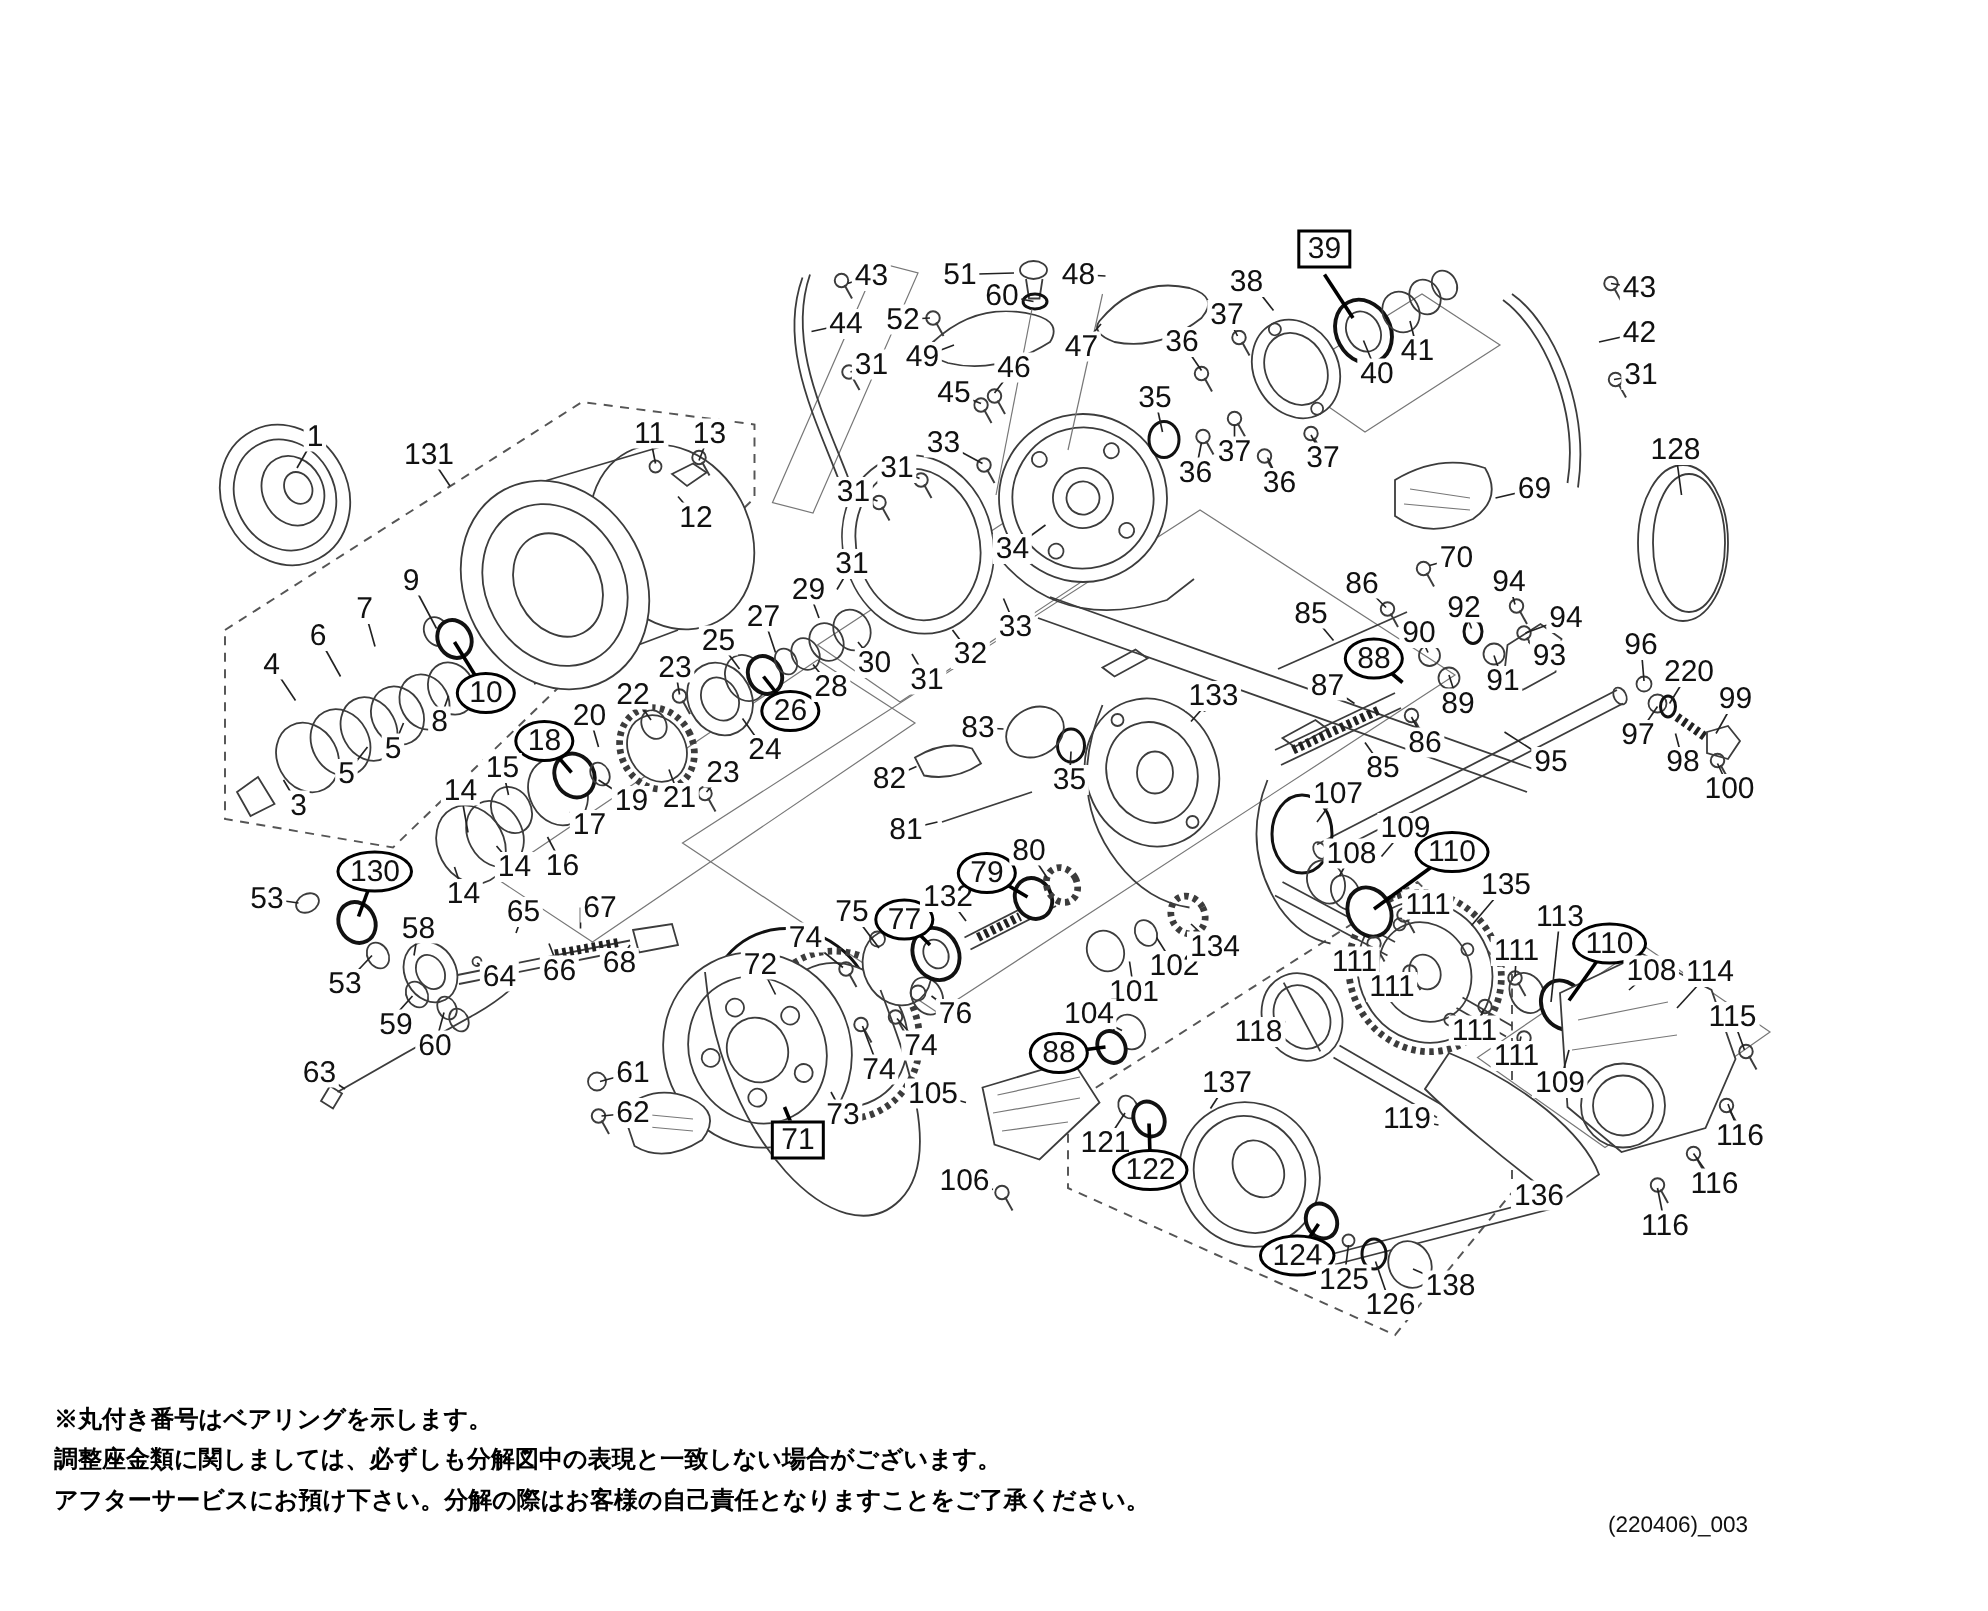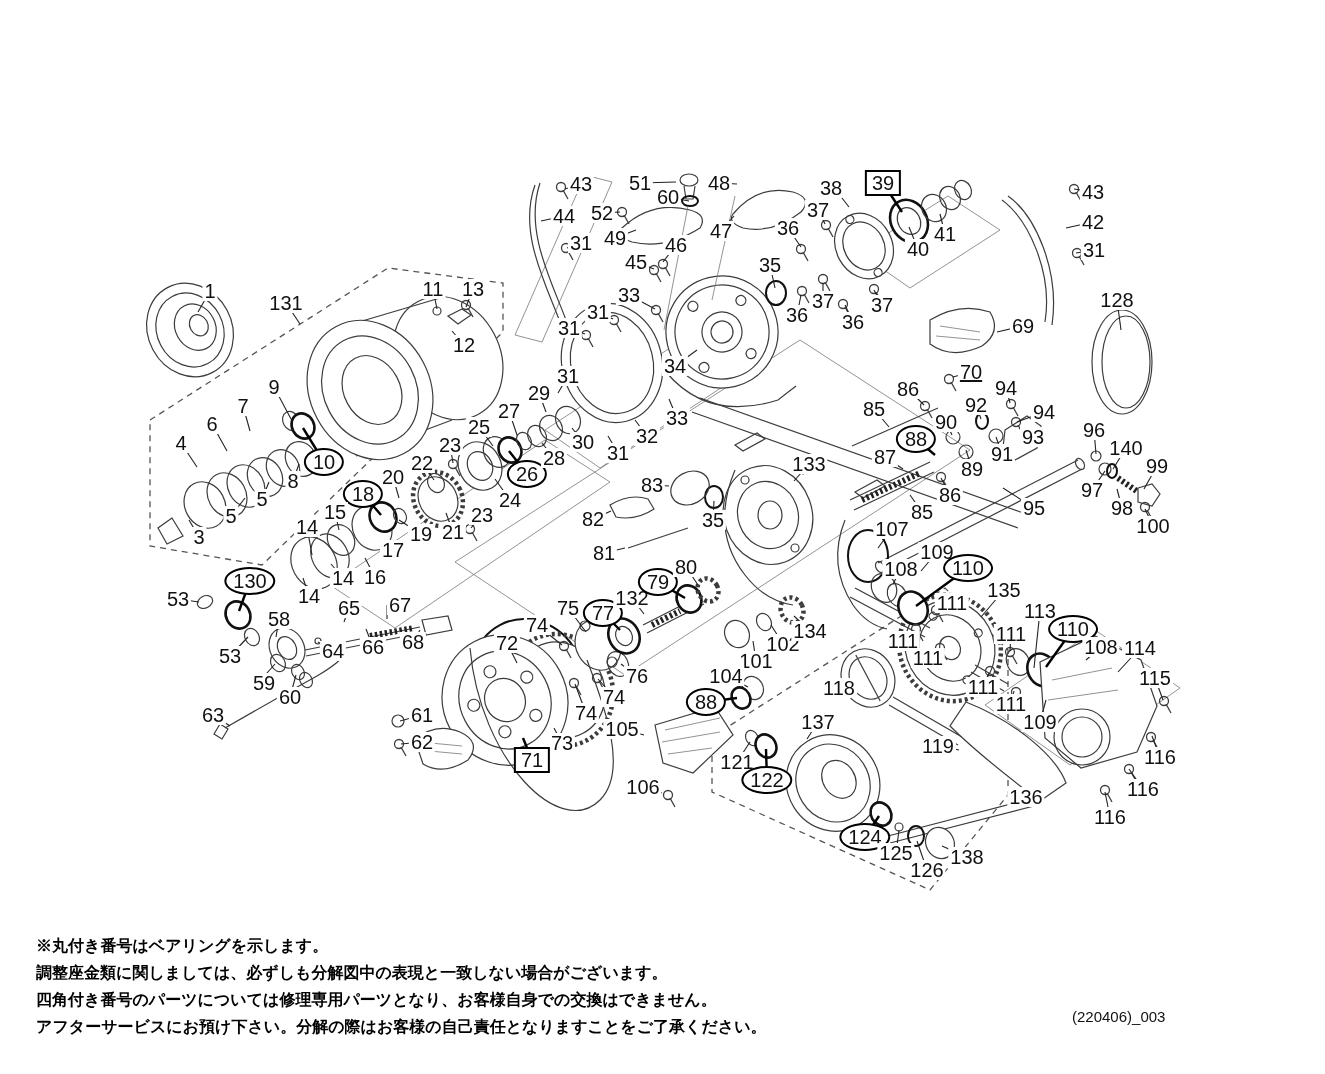"39" div.lbl { top: 183px -> 166px }
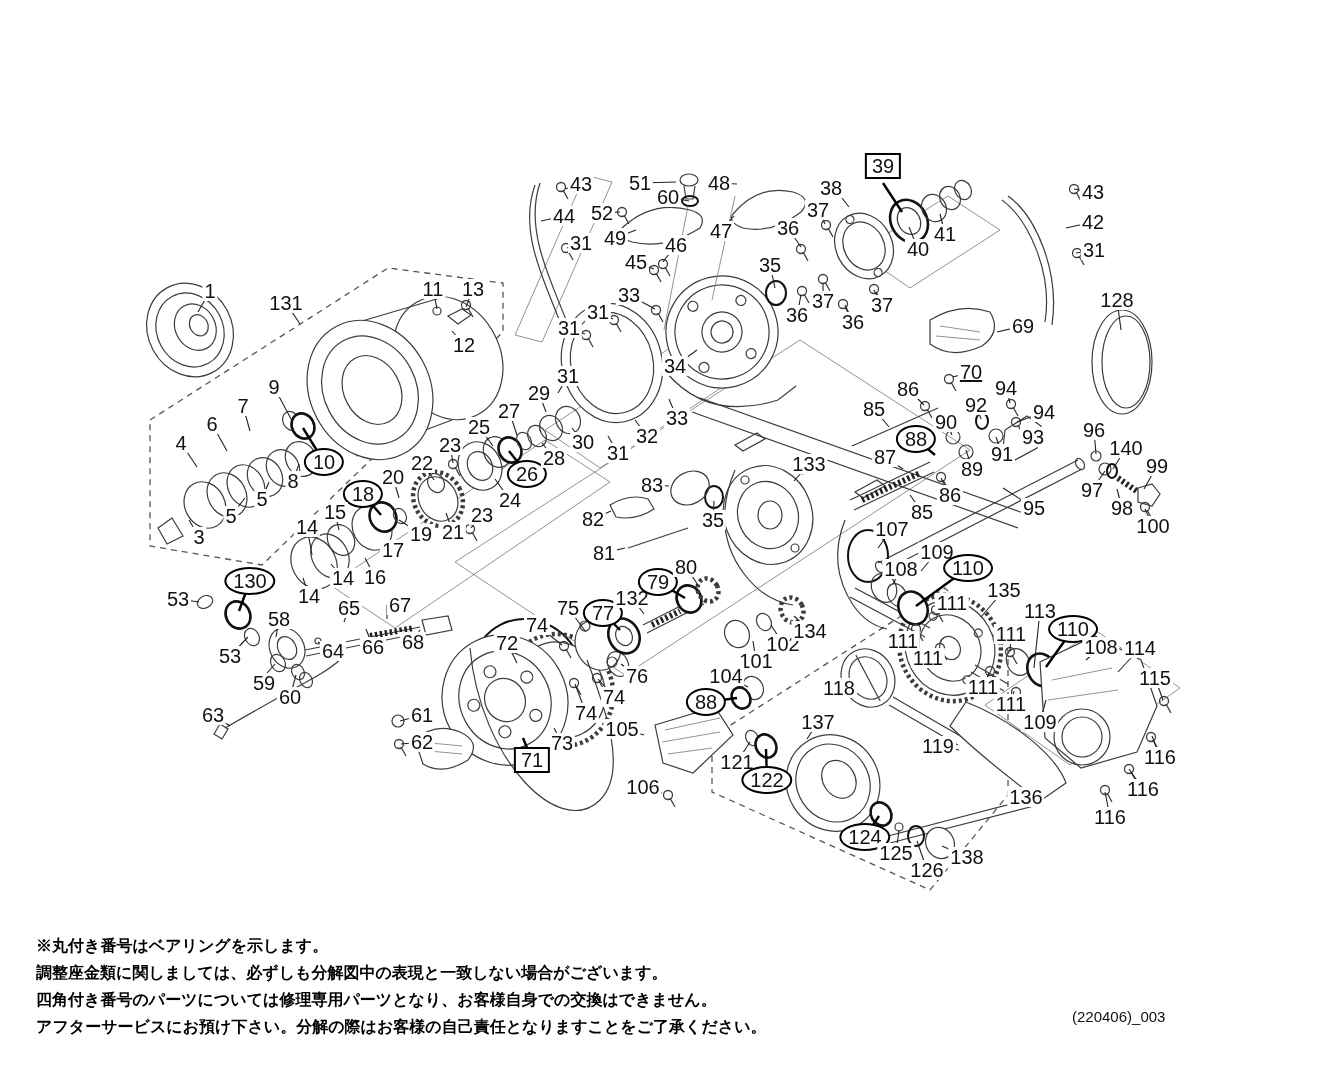"70" div.lbl { text-decoration: underline -> none }
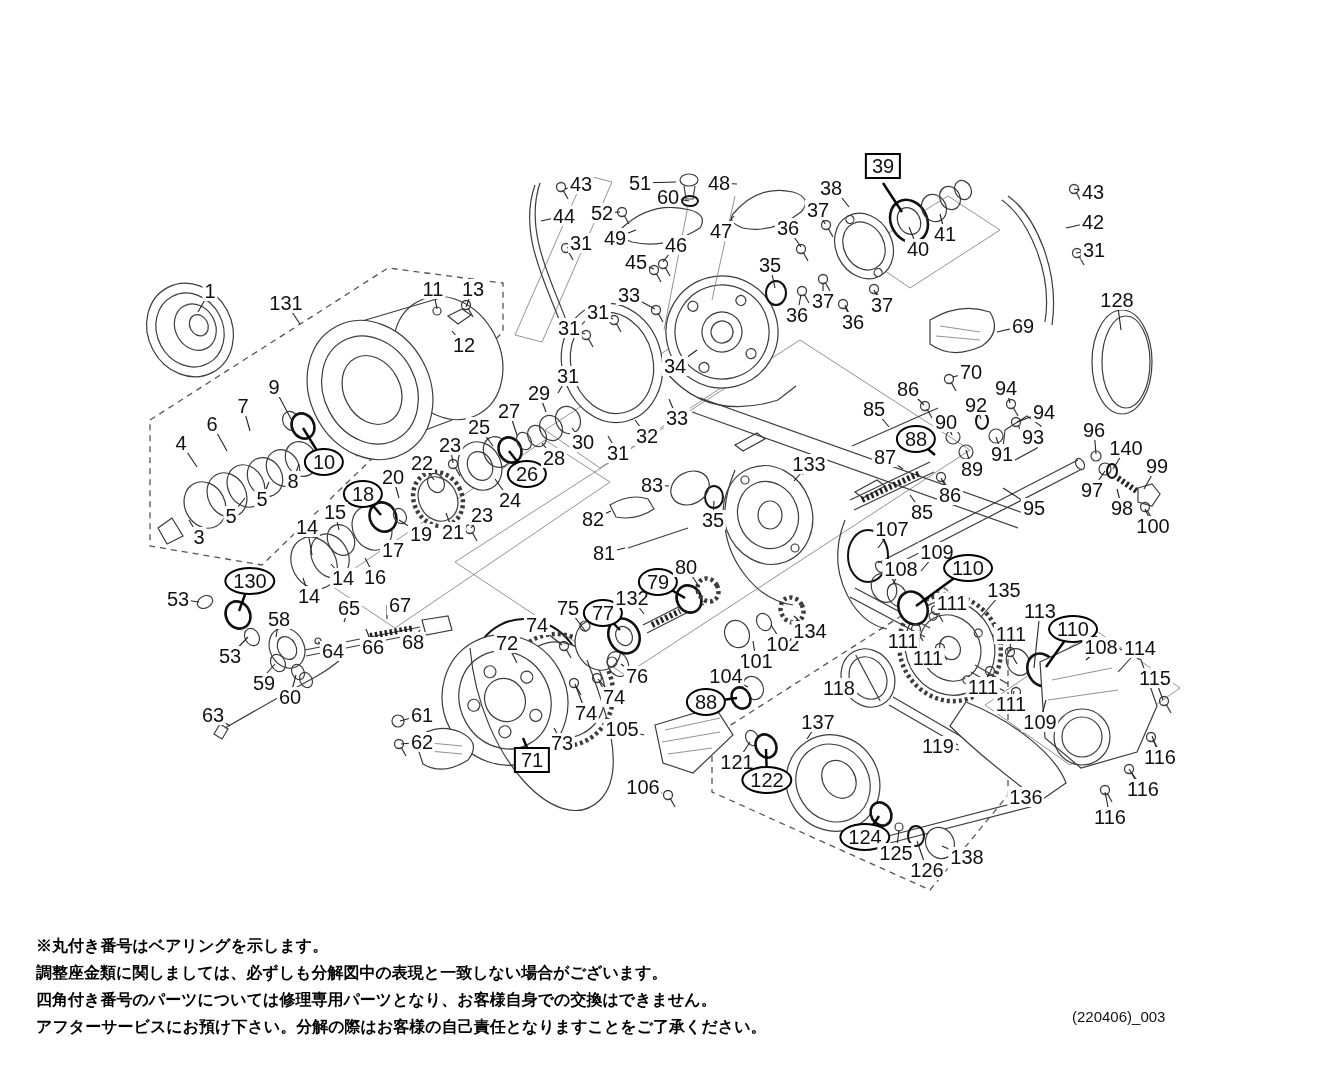"140" div.lbl { text: 140 -> 220 }
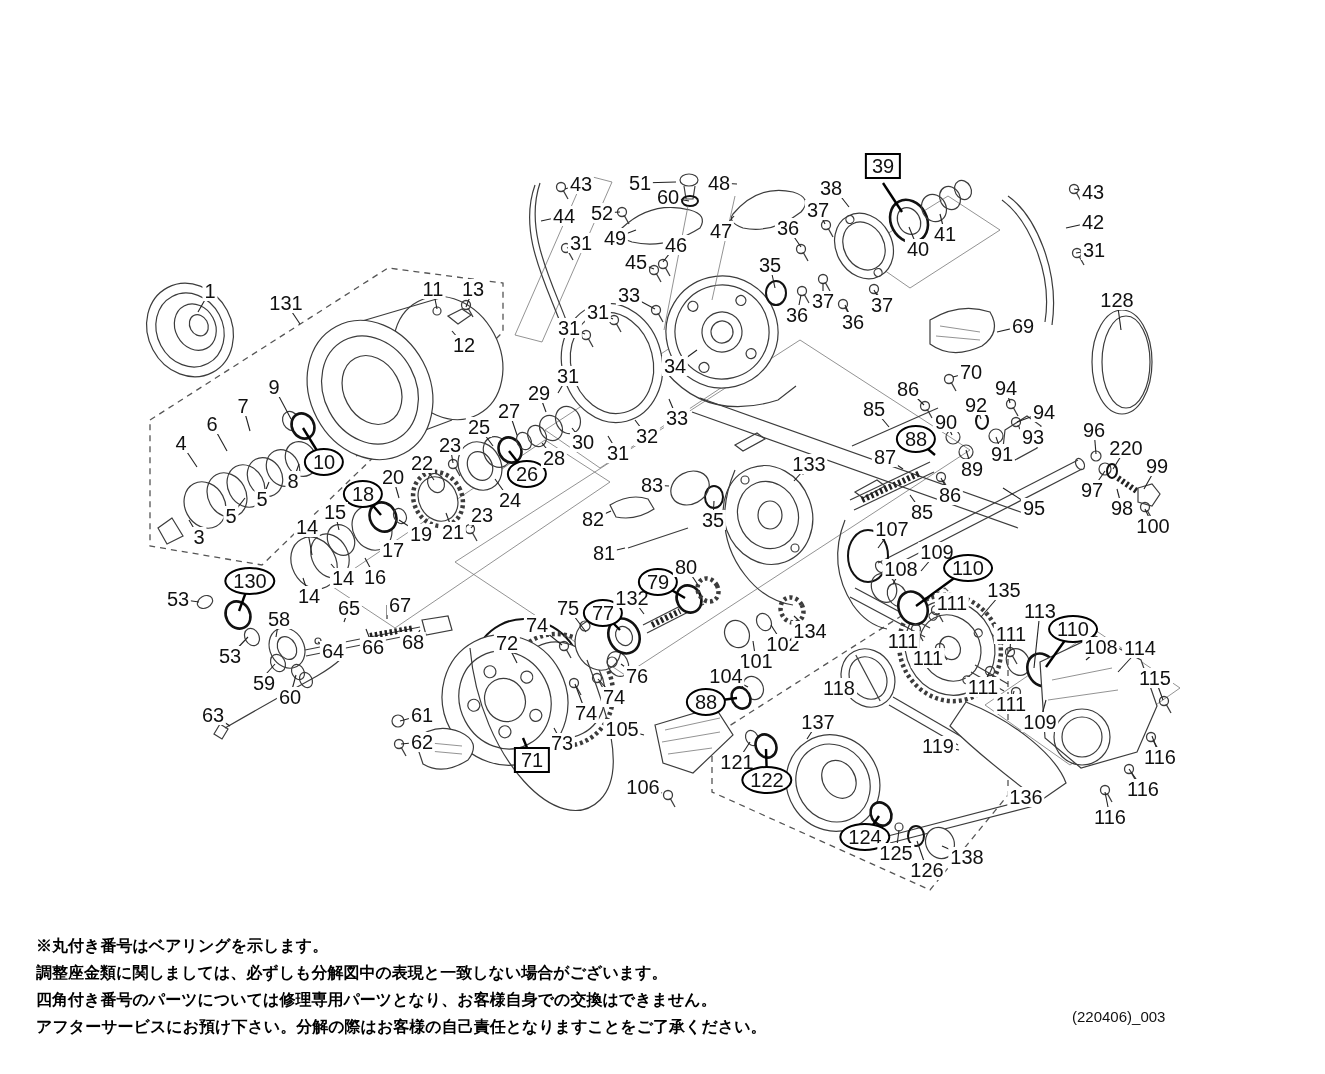"四角付き番号のパーツについては修理専用パーツとなり、お客様自身での交換はできませ" div { html: <div>四角付き番号のパーツについては修理専用パーツとなり、お客様自身での交換はできません。</div> -> none }
